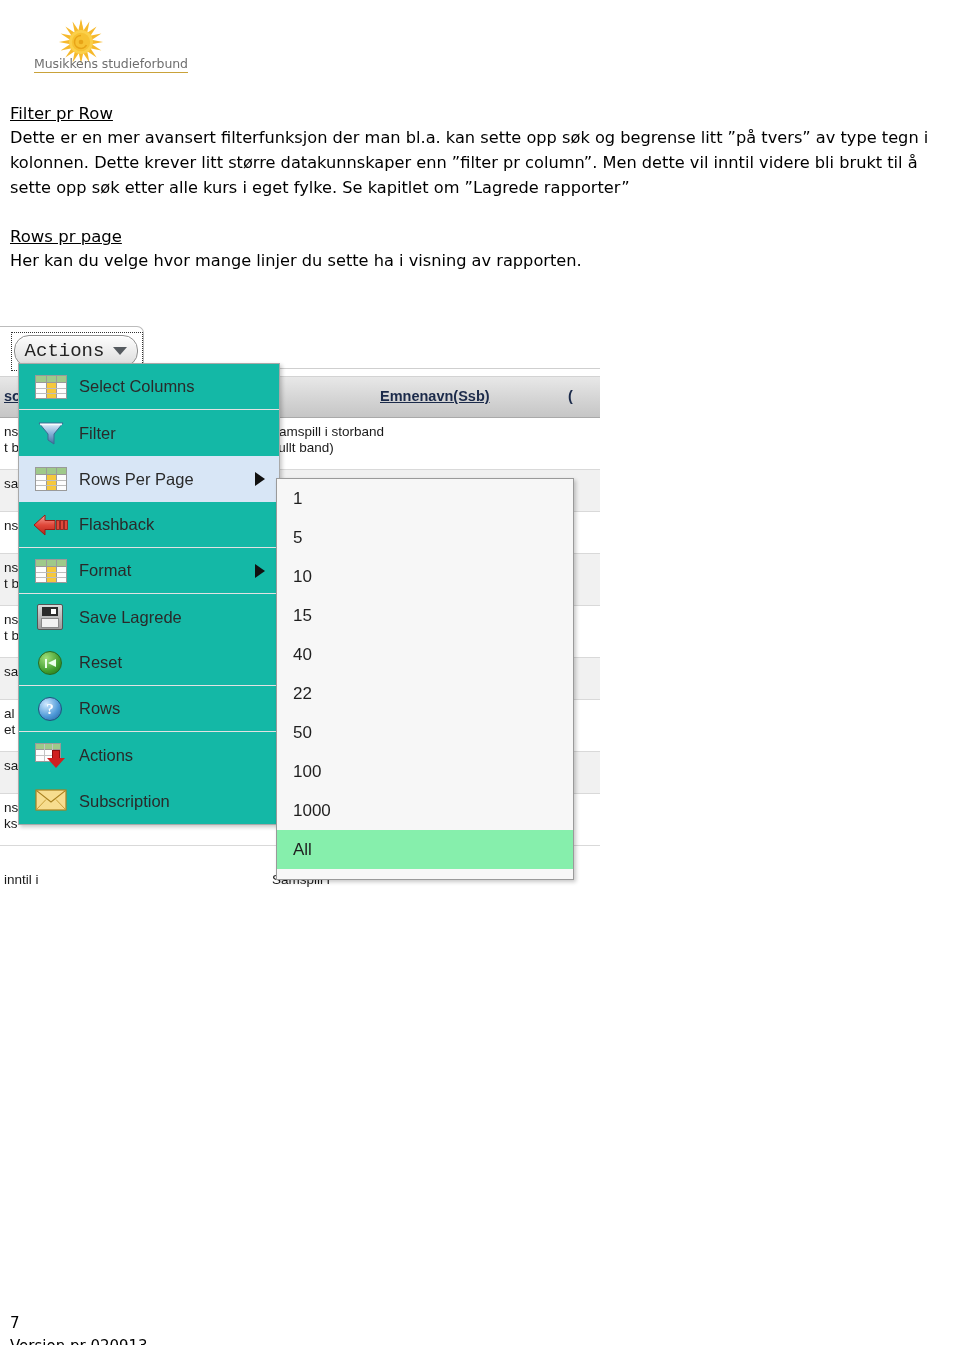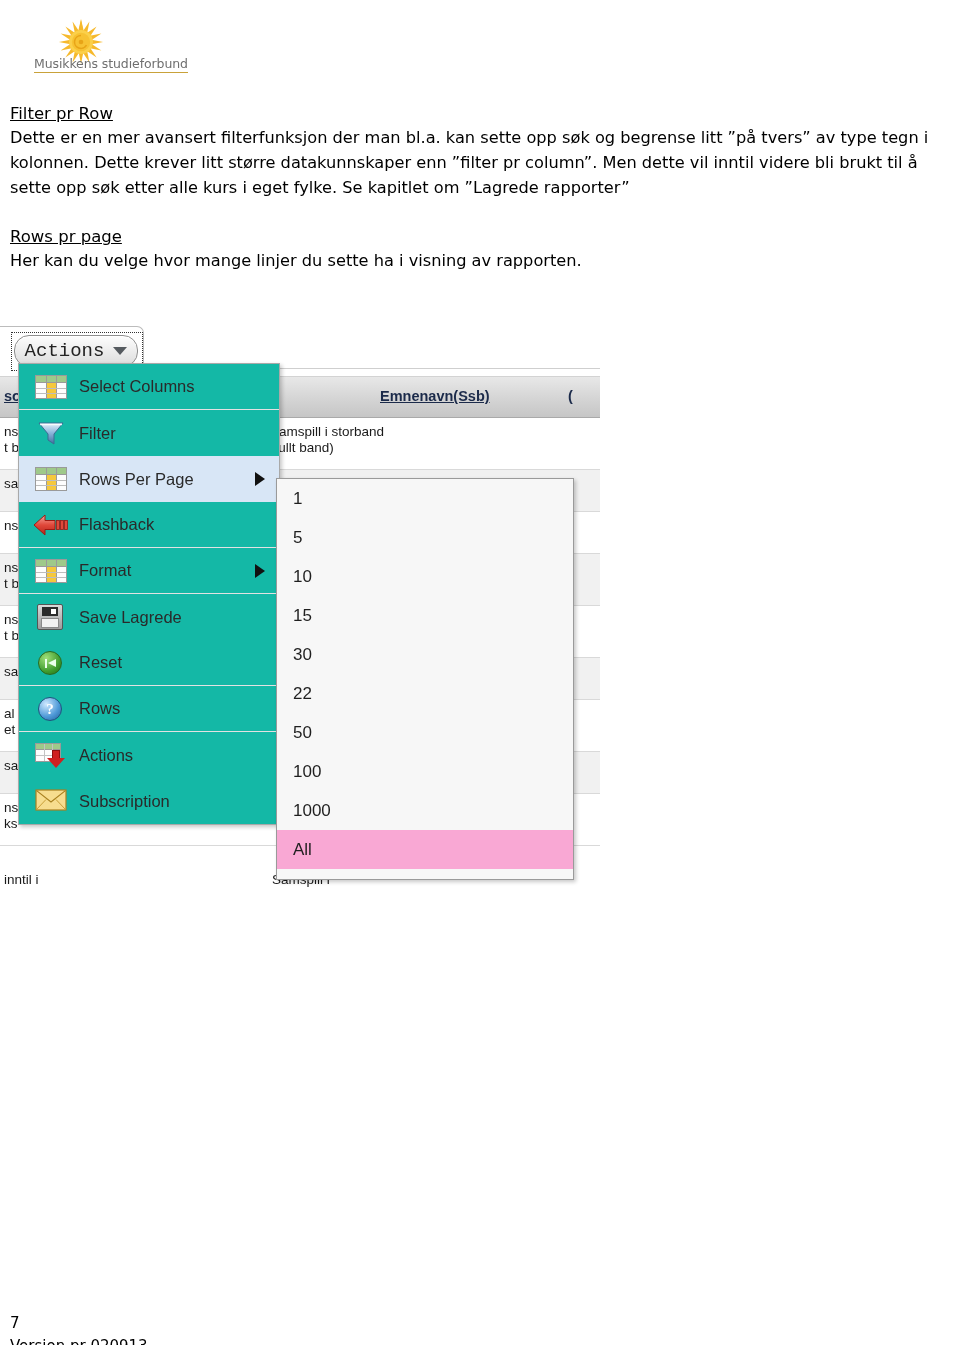"30" div.submenu-item { text: 30 -> 40 }
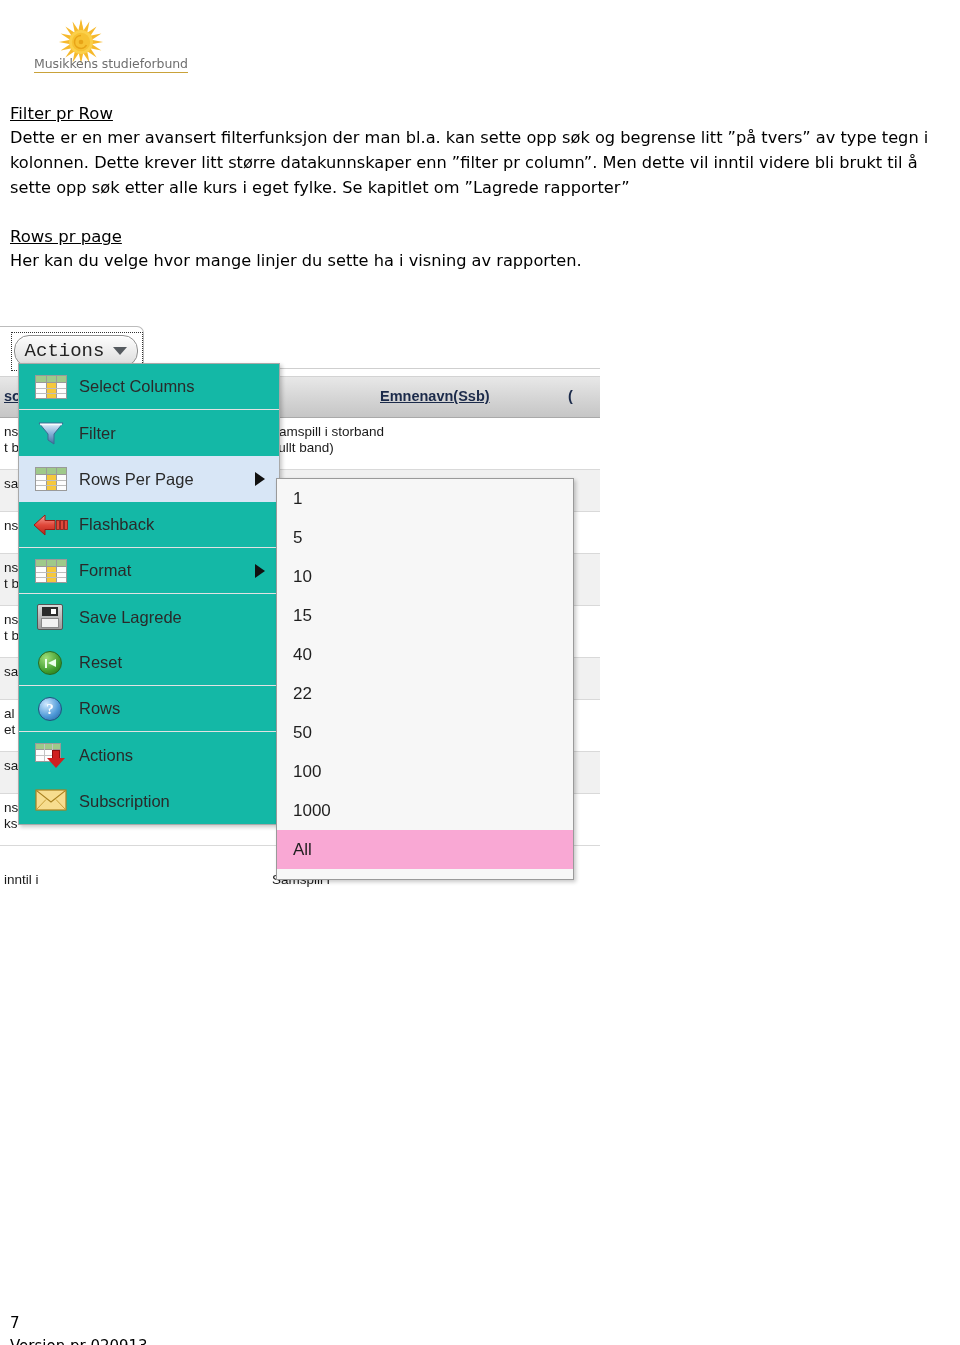"All" .submenu-item.selected { background: #f9a8d4 -> #86efac }
